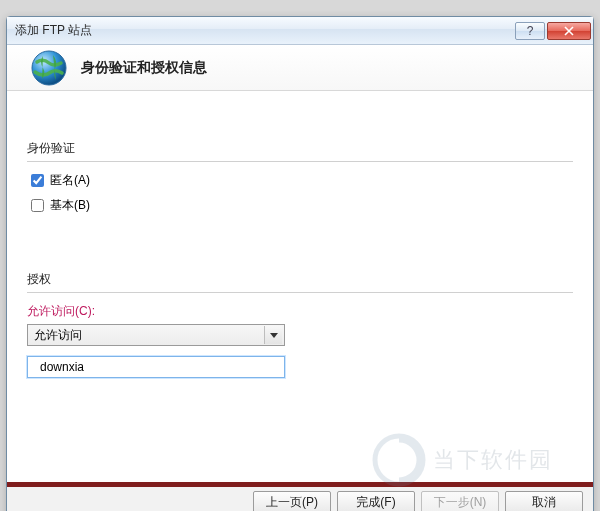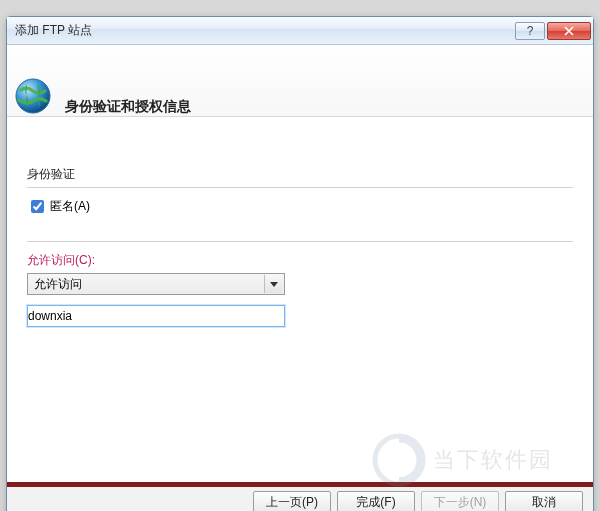"身份验证和授权信息" .headerband { align-items: flex-end -> center; height: 72px -> 46px; padding: 0 6px -> 0 22px }
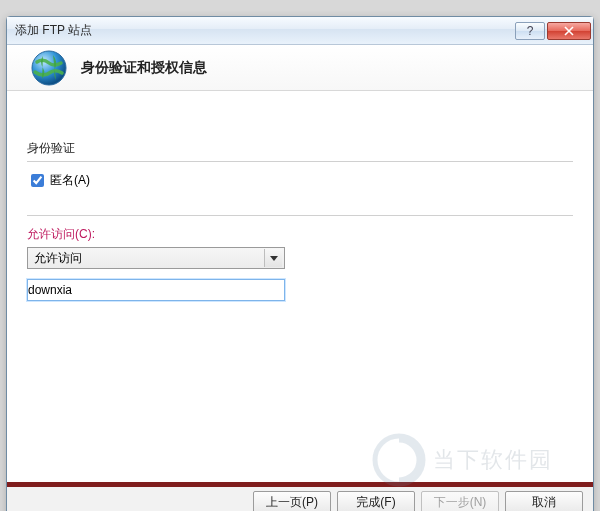"基本(B)" label.chkrow { html: none -> <label> <input> <span>基本(B)</span> </label> }
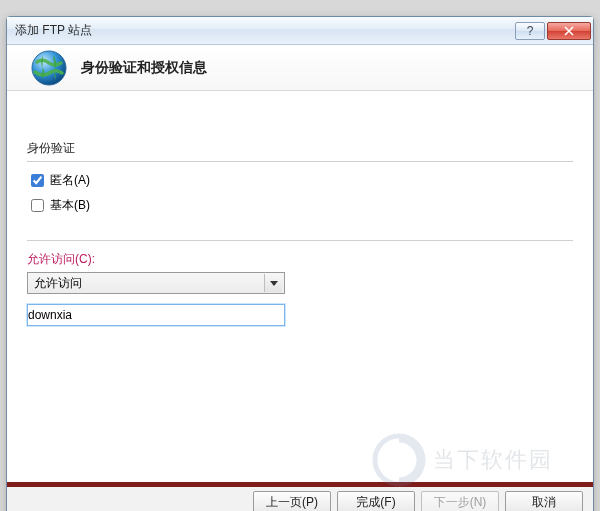"授权" div.section-label { html: none -> <div>授权</div> }
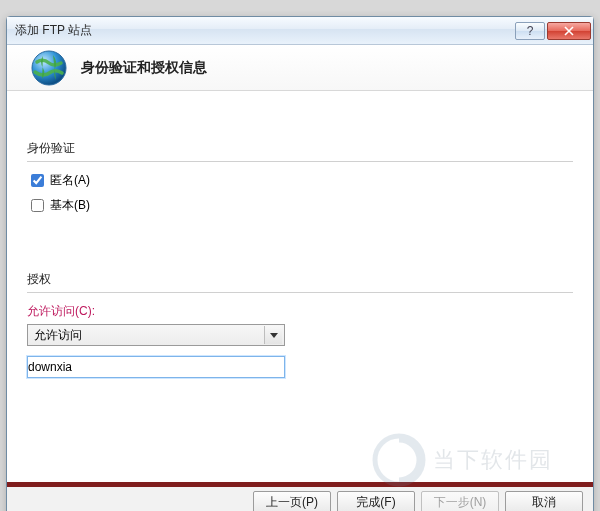"downxia" .textinput { padding: 0 0 -> 0 12px }
